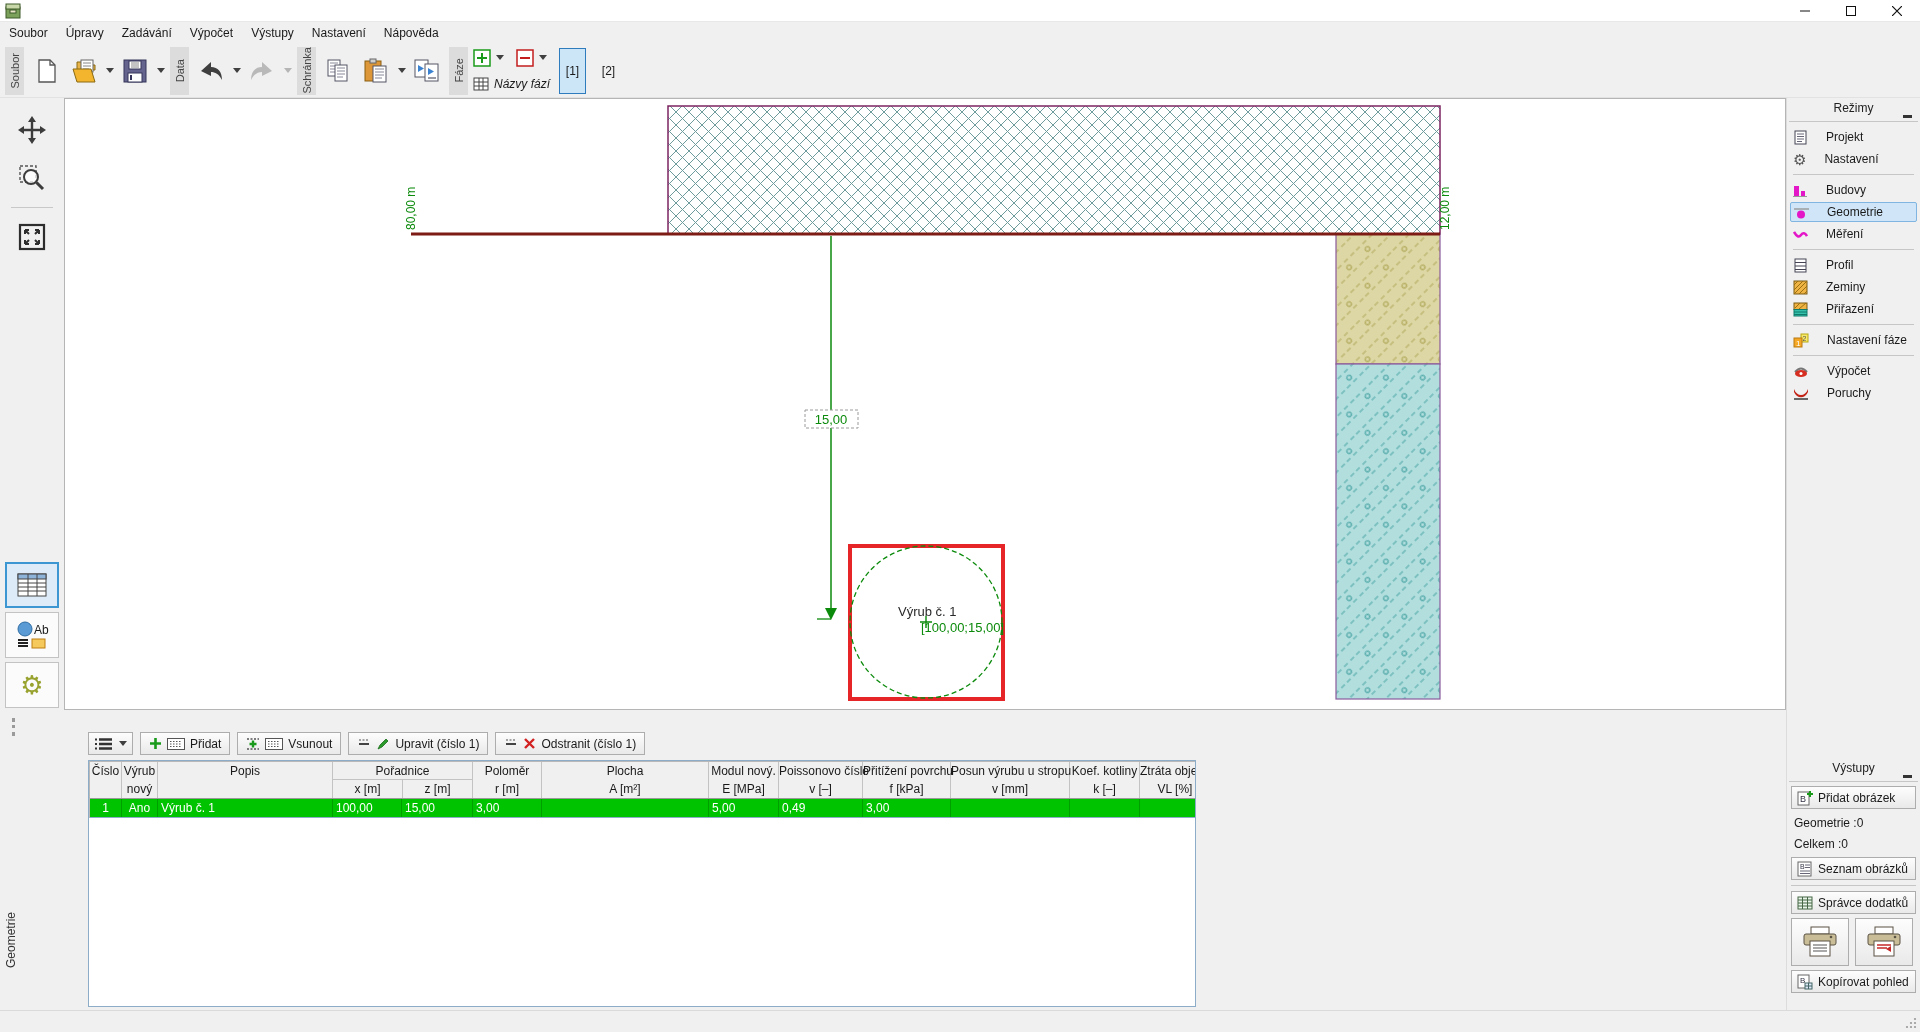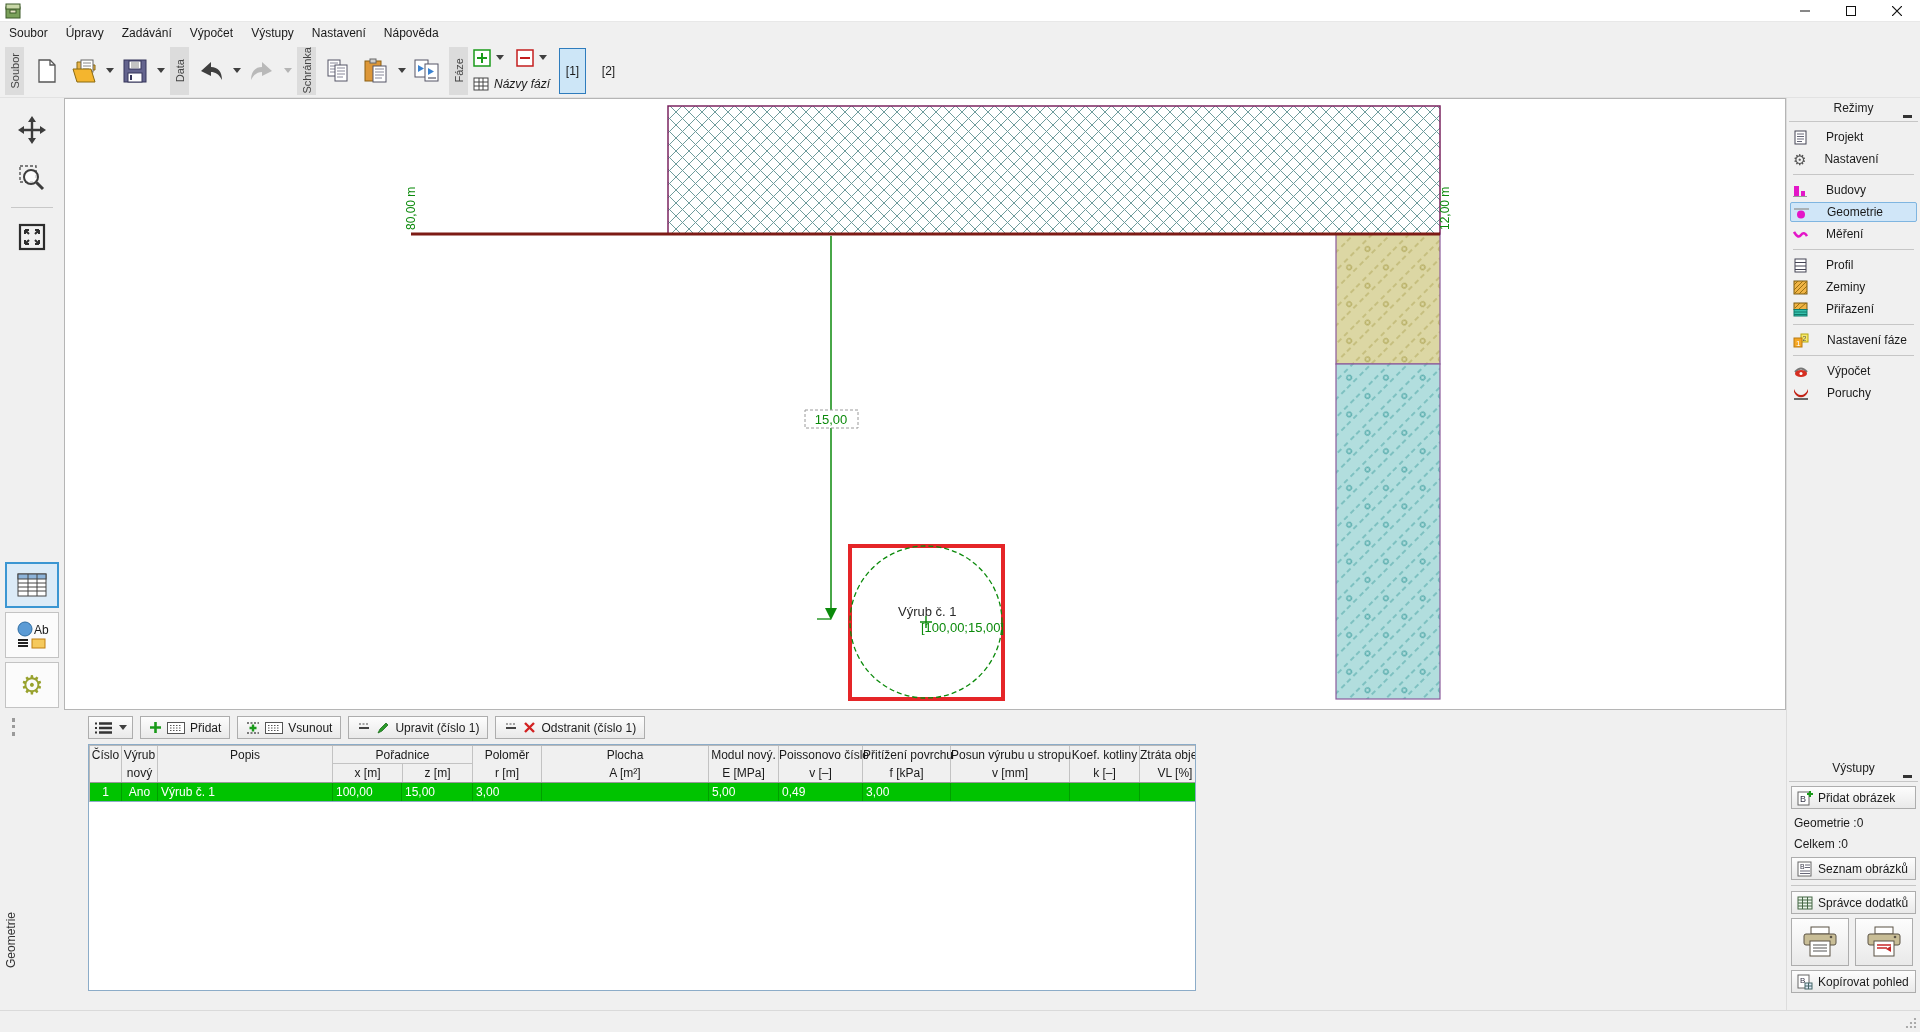"Přidat" .bottom-panel { margin-top: none -> 16px }
